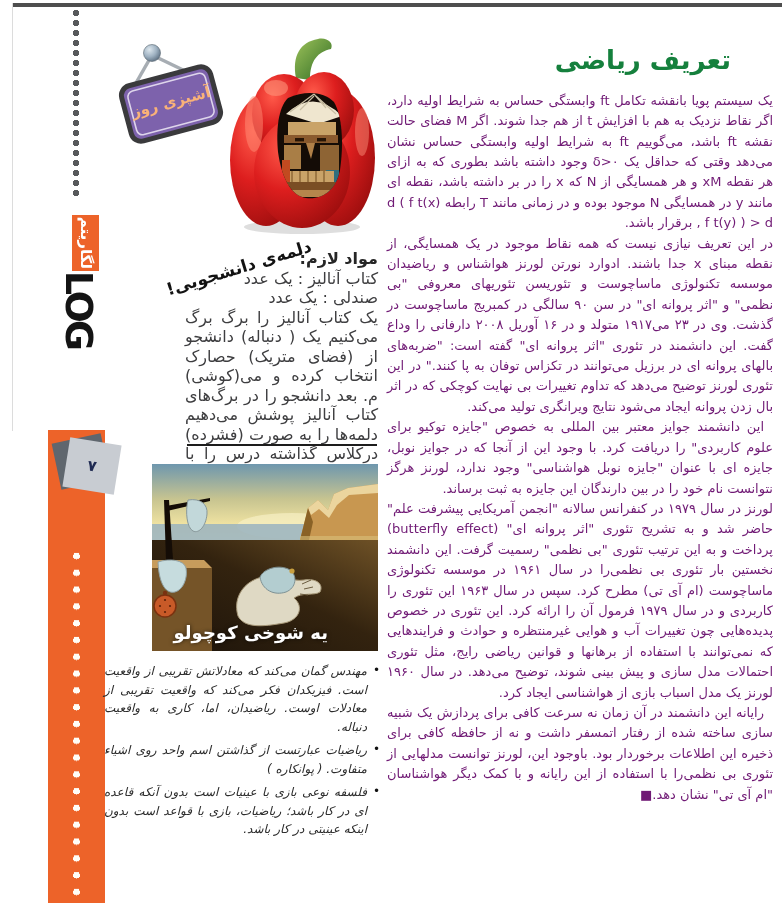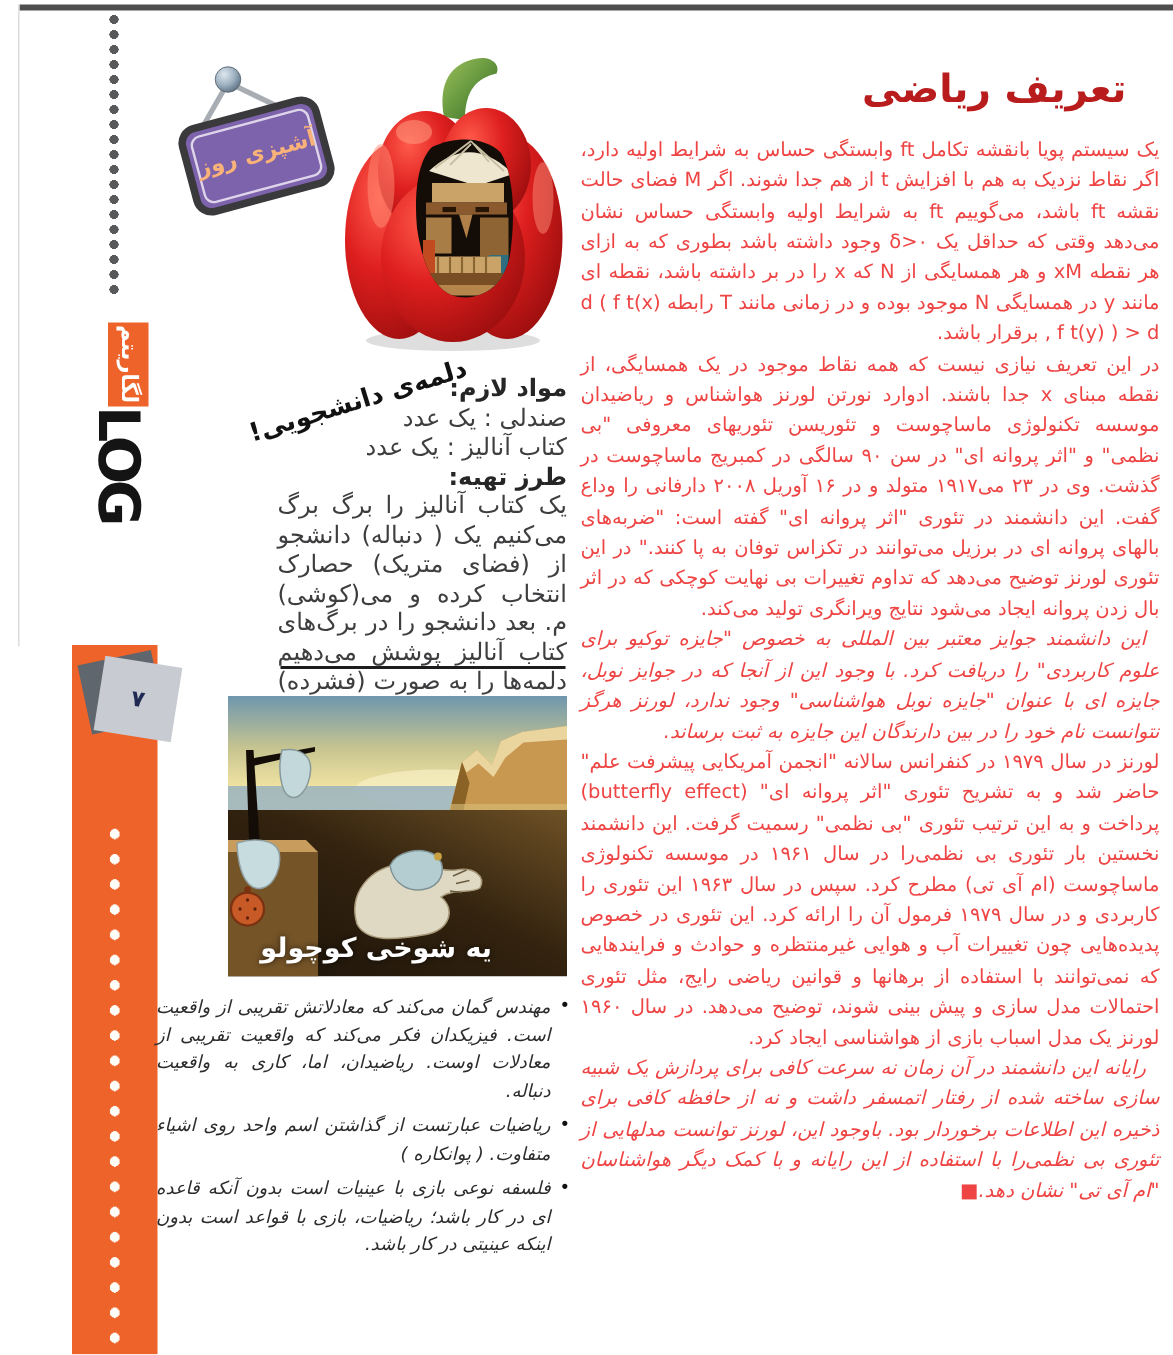"تعریف ریاضی" .article h1 { color: #b91c1c -> #15803d; margin: 0 22px 13px auto -> 0 42px 13px auto }
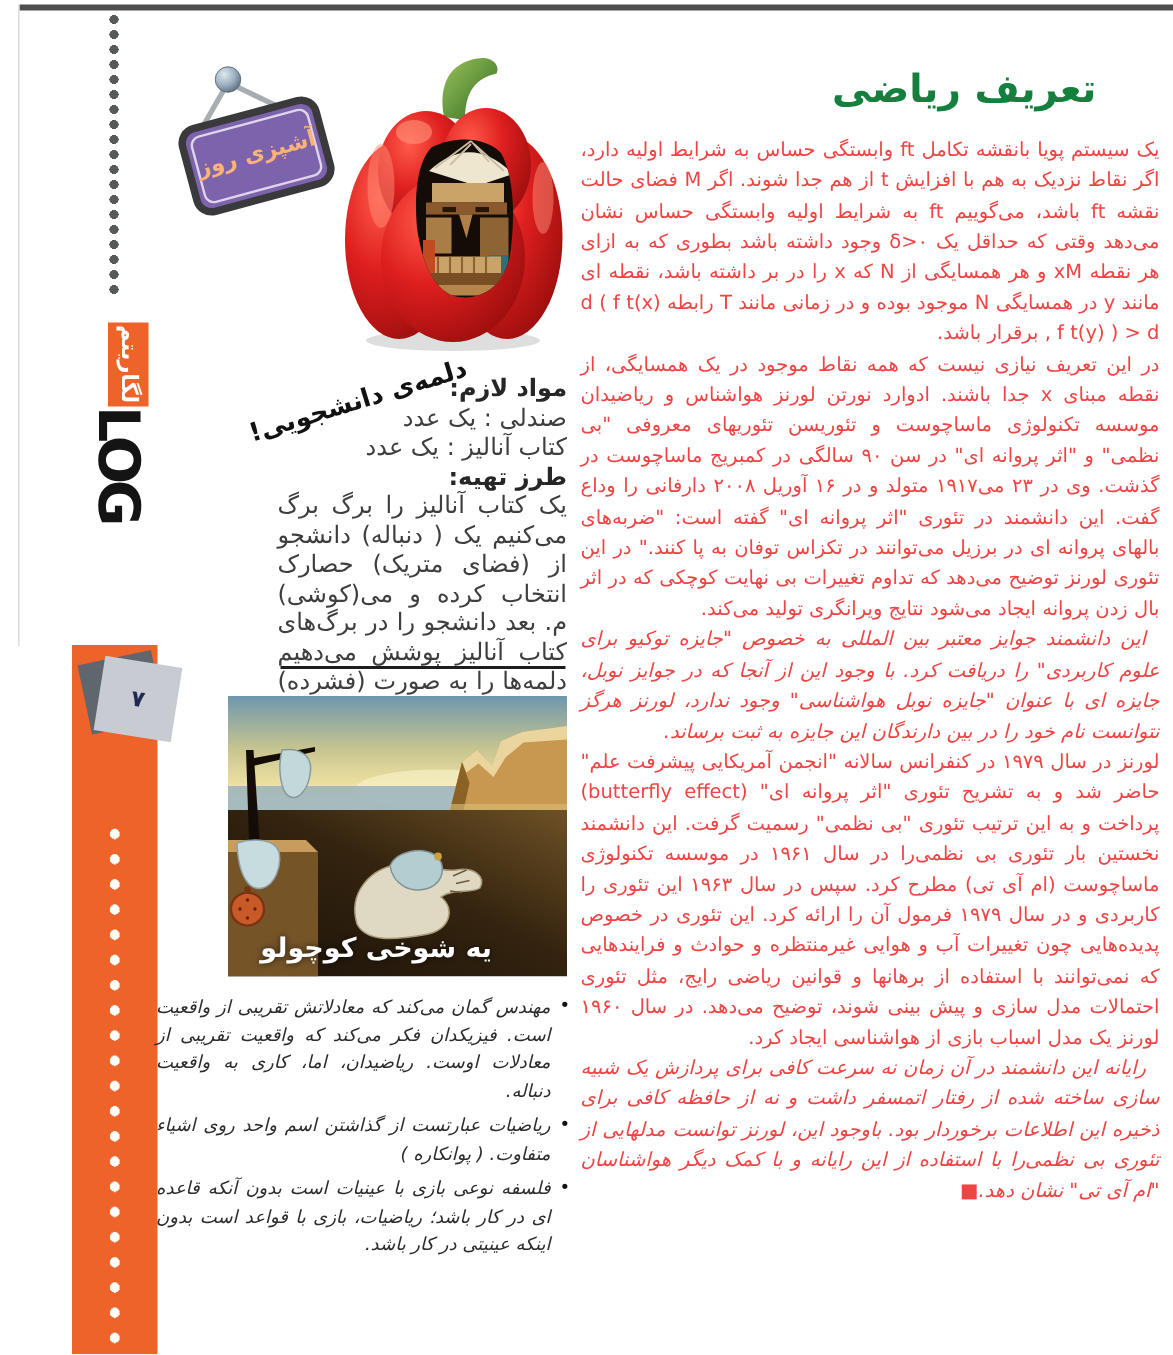"یک سیستم پویا بانقشه تکامل" .article p { color: #ef4444 -> #701a75 }
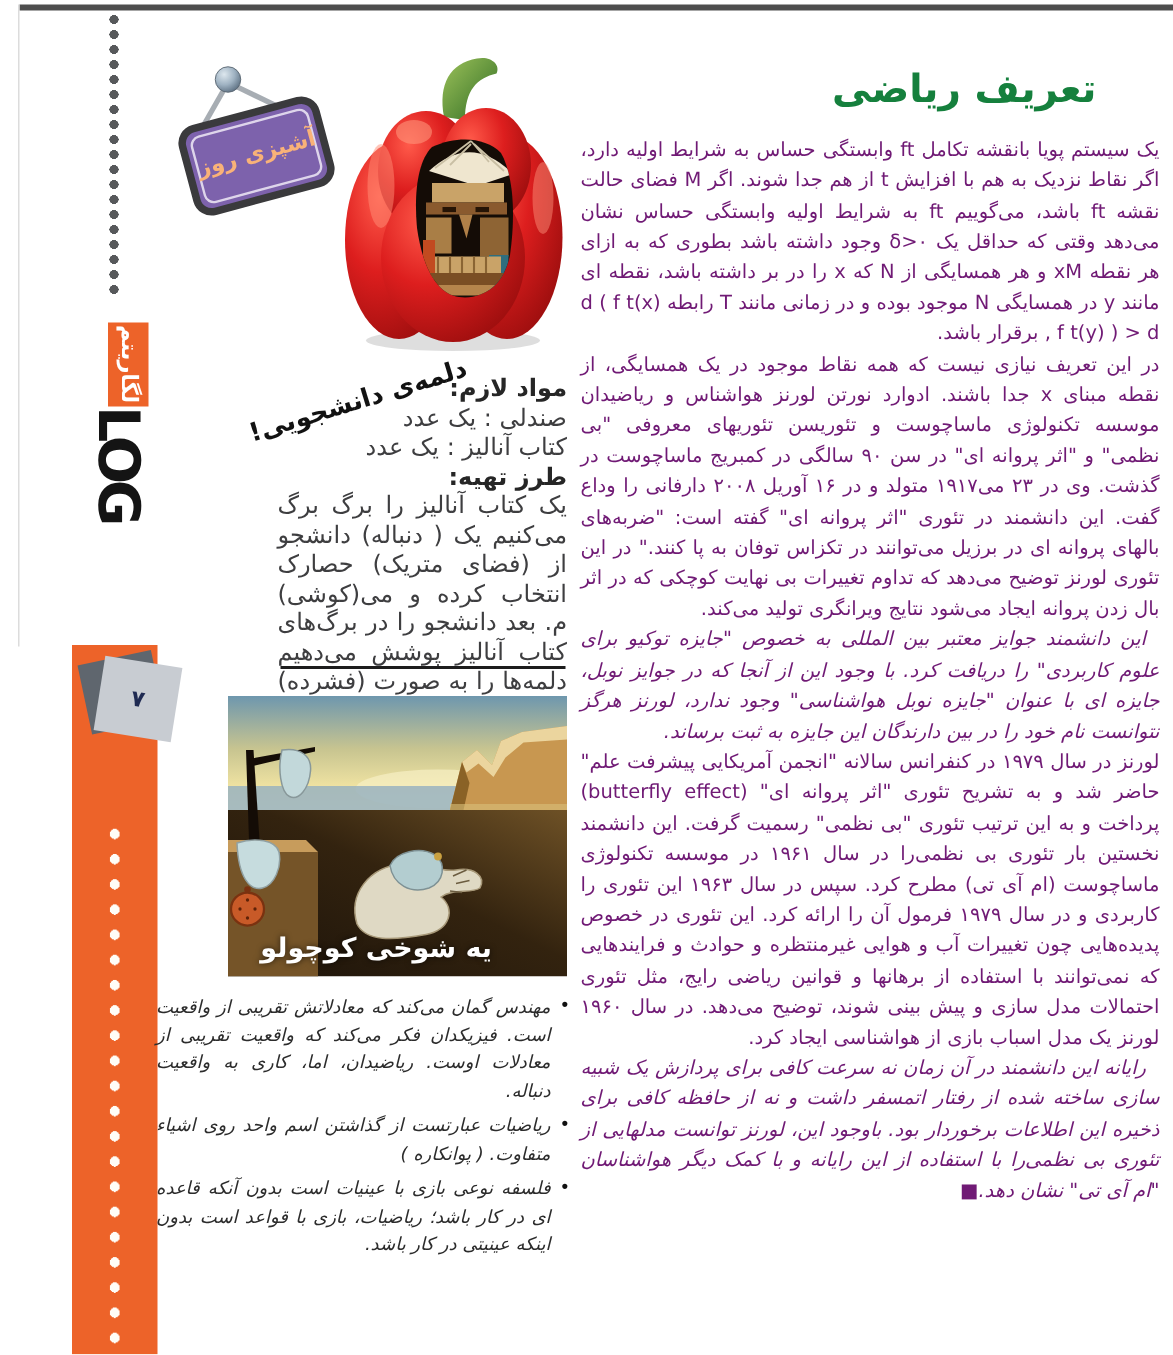"صندلی : یک عدد" div { order: before "کتاب آنالیز : یک عدد" -> after "کتاب آنالیز : یک عدد" }
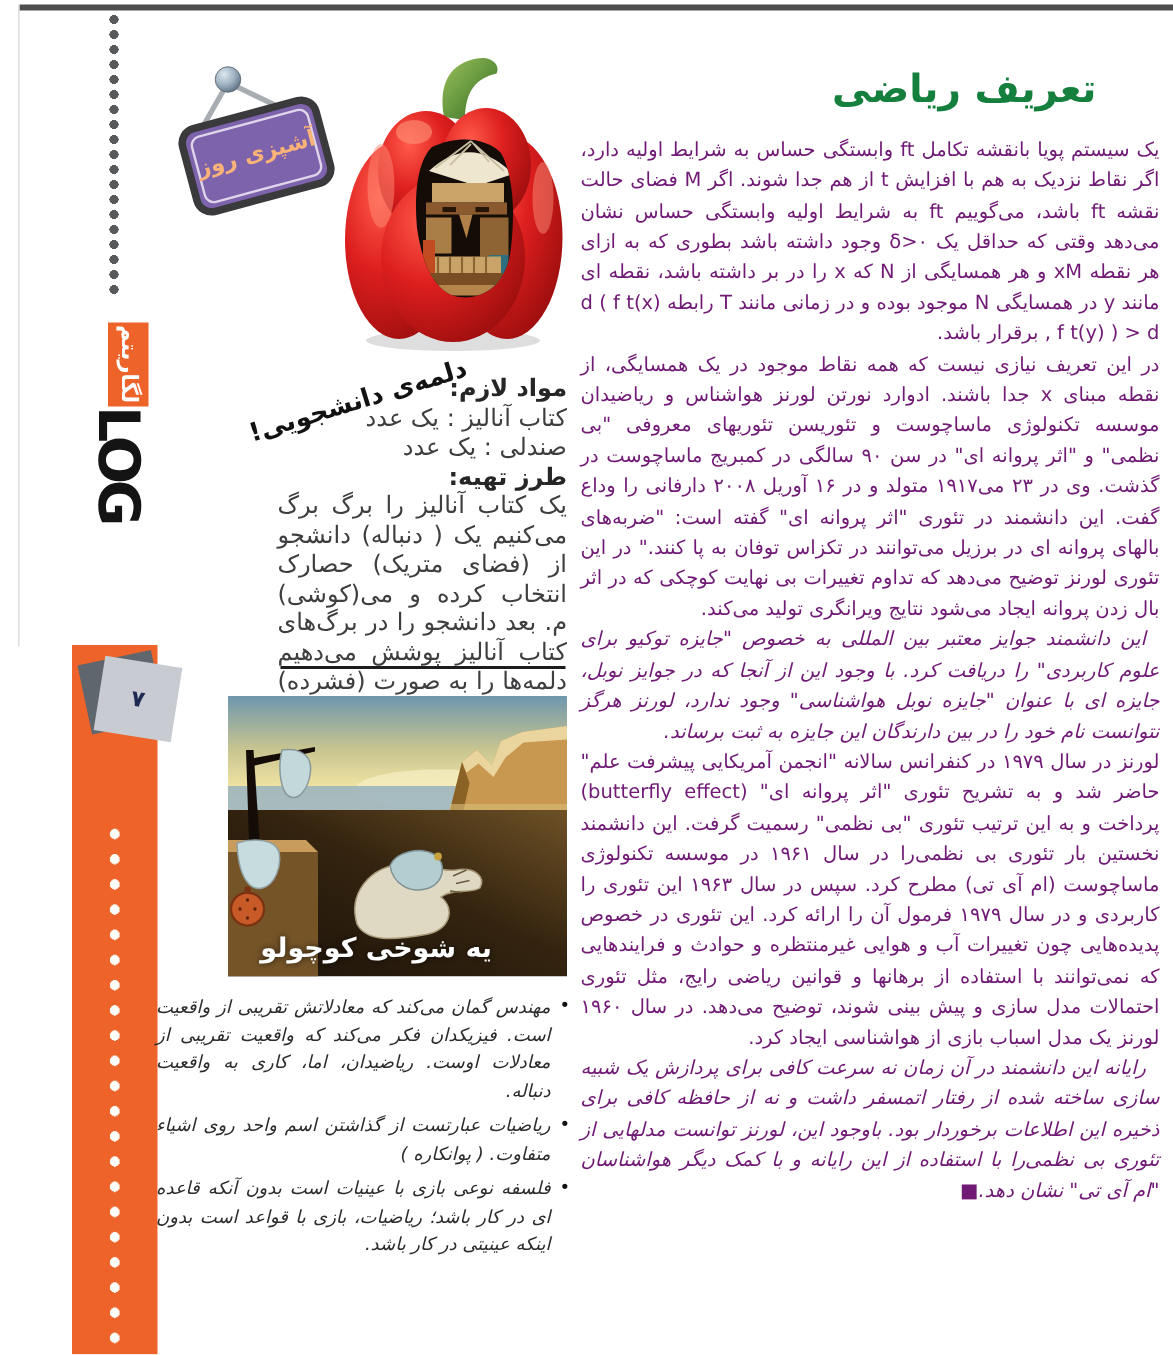"طرز تهیه:" div.lbl { html: <div>طرز تهیه:</div> -> none }
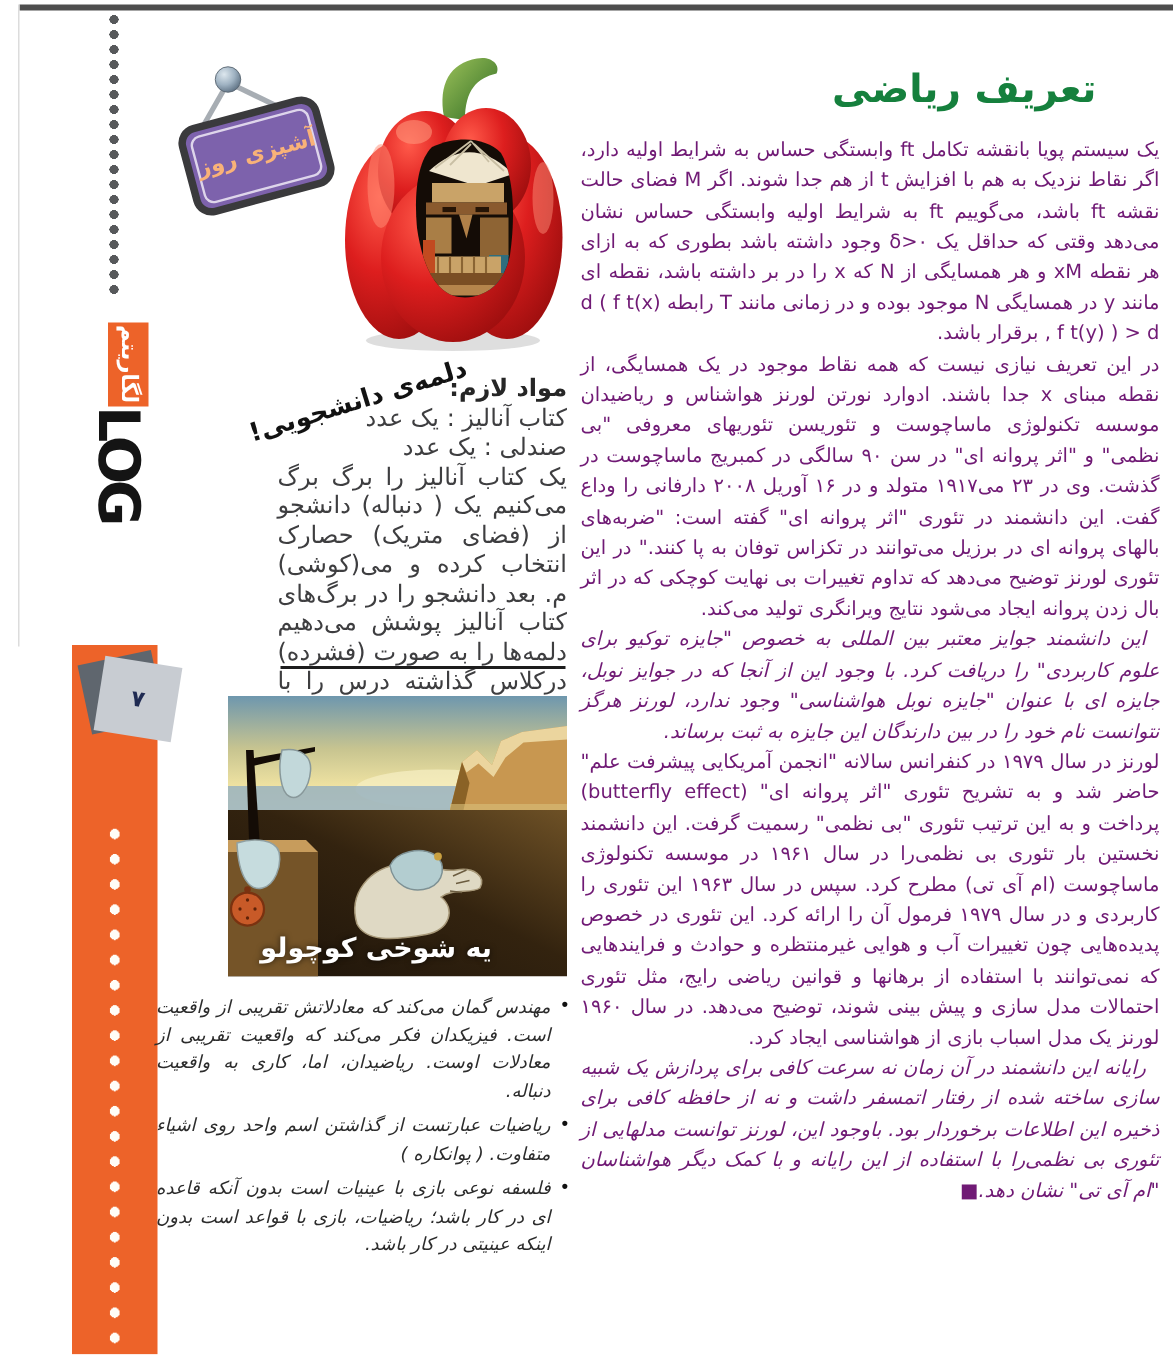"این دانشمند جوایز معتبر بین" .article p.indent { font-style: italic -> none }
